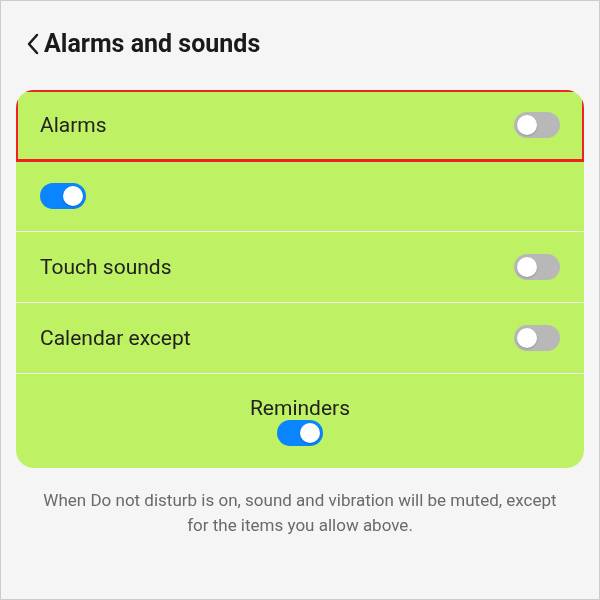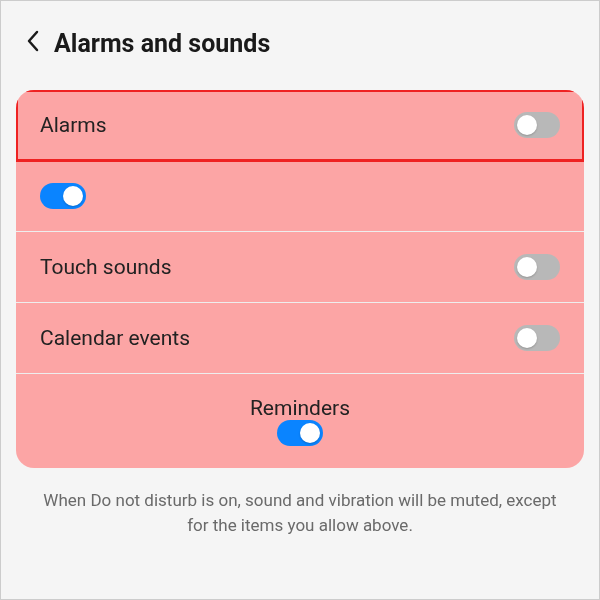"Alarms and sounds" .header { align-items: none -> center; gap: 14px -> 4px }
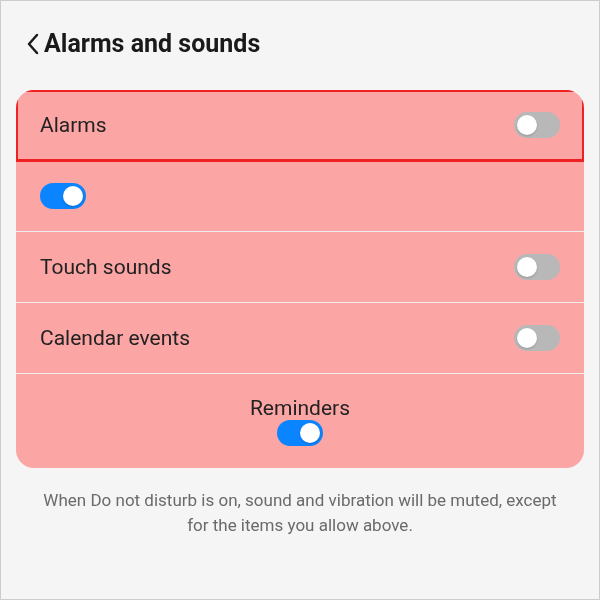"Alarms" .settings-card { background: #fca5a5 -> #bef264 }
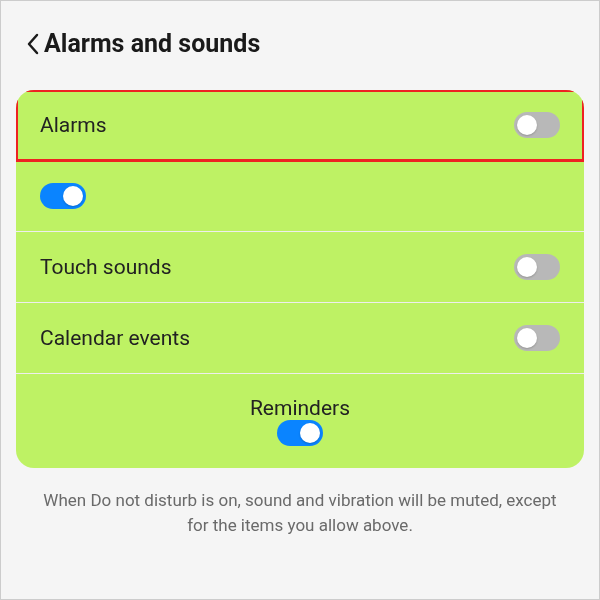"Calendar events" span.setting-label { text: events -> except }
